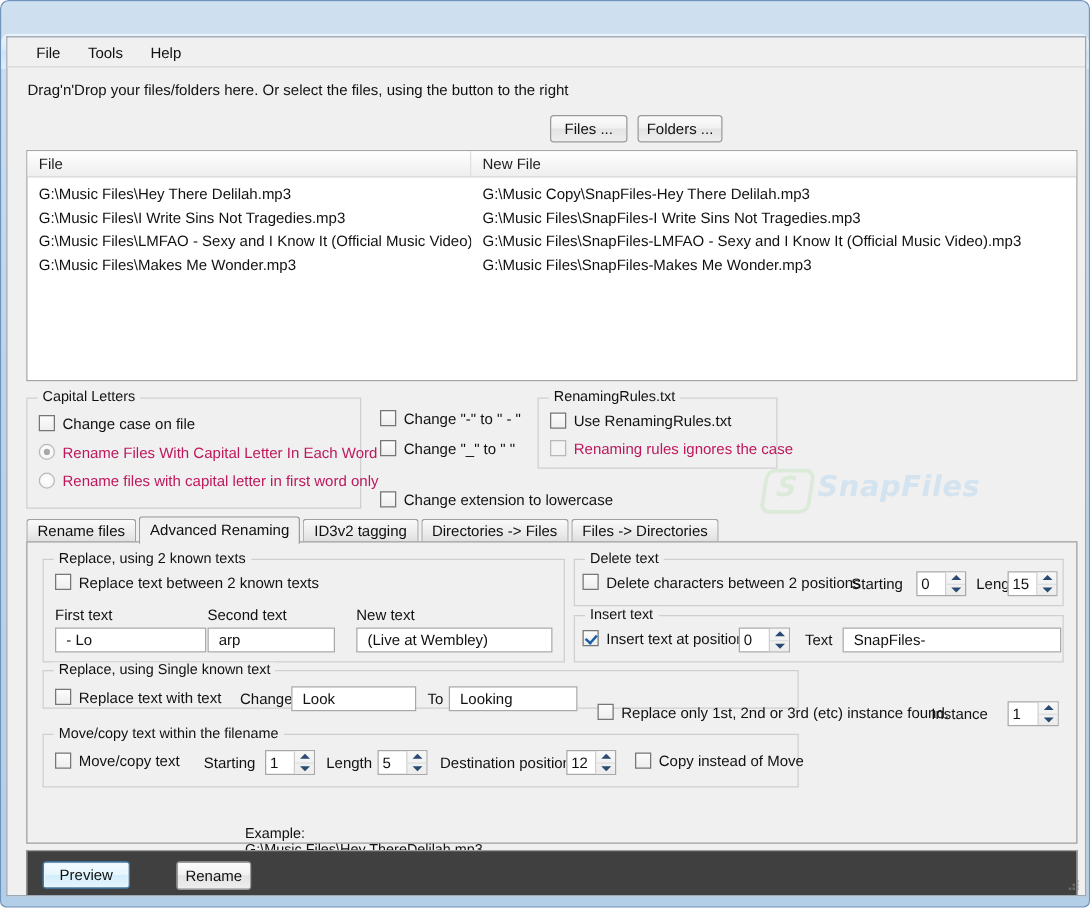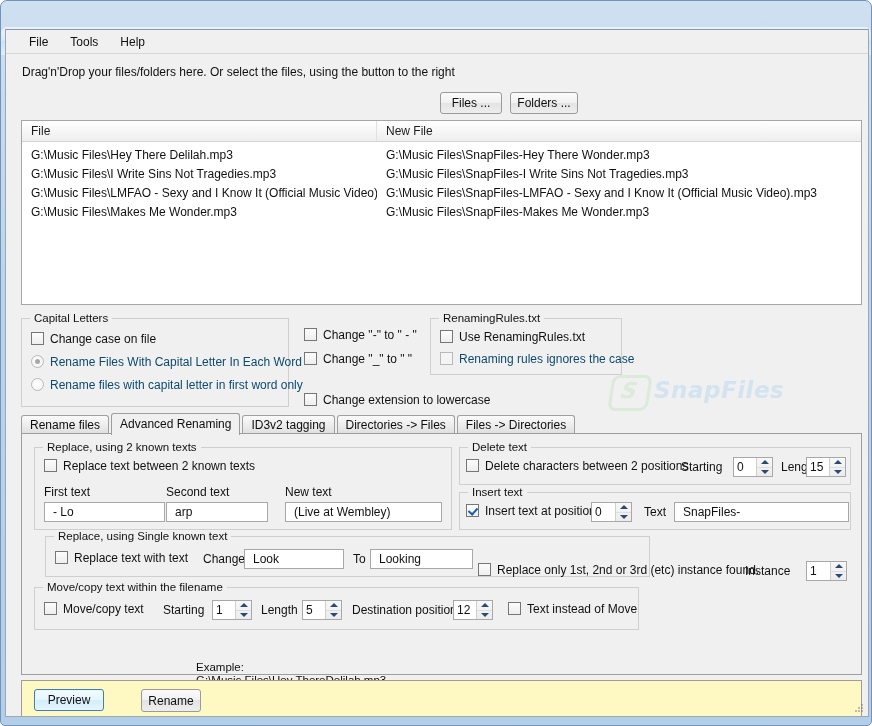"G:\Music Files\SnapFiles-Hey There" div.fl-cell { text: Files\SnapFiles-Hey There Wonder.mp3 -> Copy\SnapFiles-Hey There Delilah.mp3 }
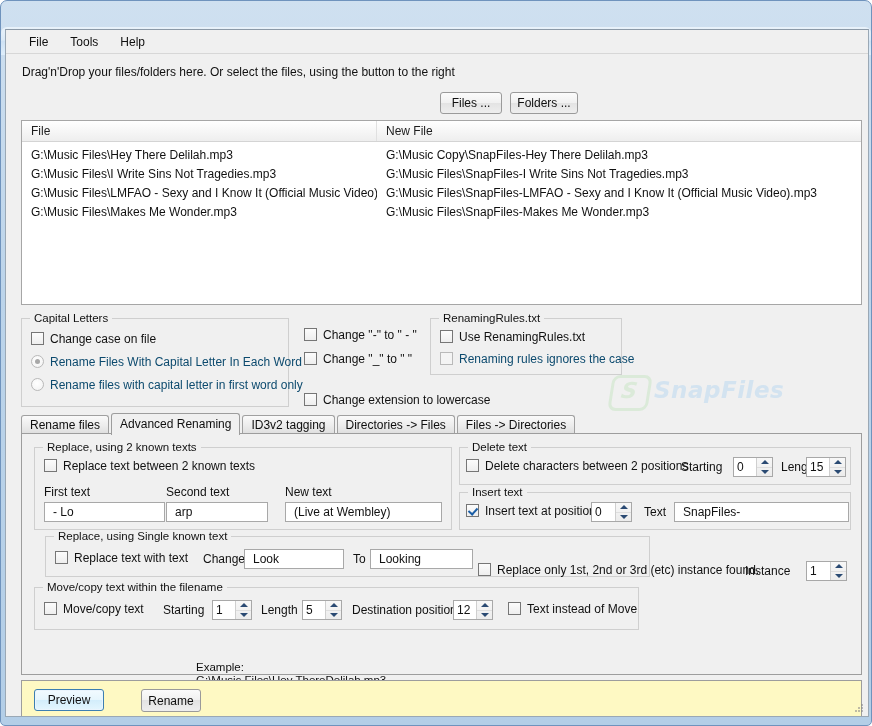"Rename Files With Capital Letter" .opt.disabled .lbl { color: #0c4a6e -> #be185d }
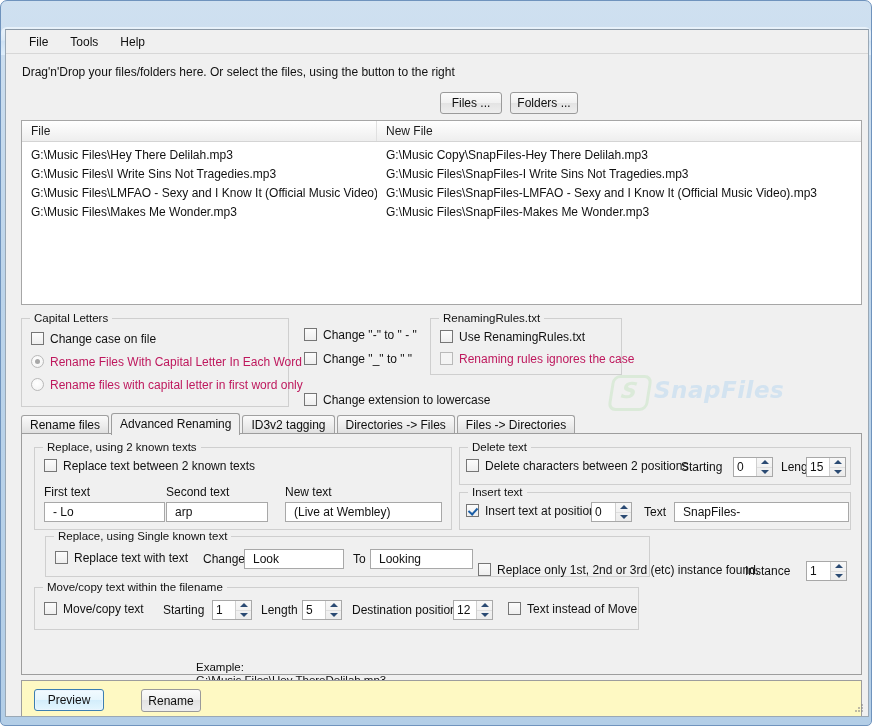"Replace, using Single known text" .gb-rep1 { height: 41px -> 31px; left: 23px -> 12px }
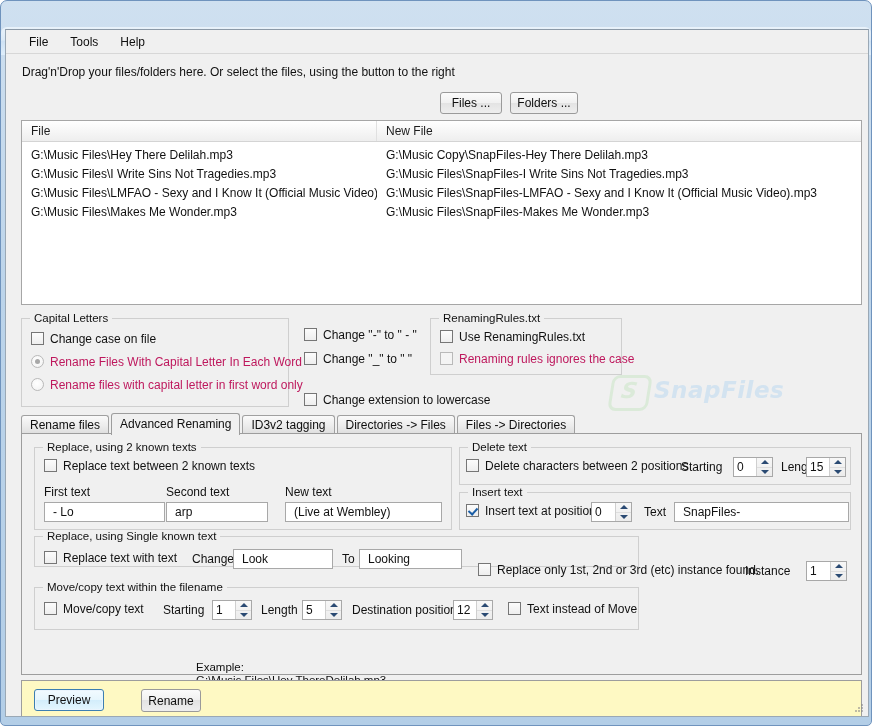"Text instead of Move" span.lbl { text: Text -> Copy }
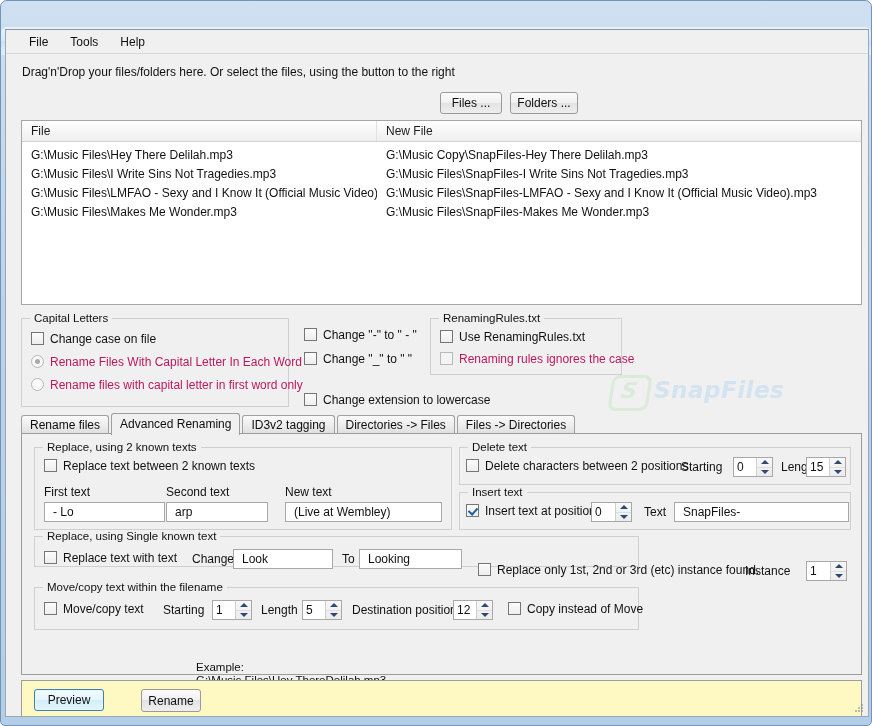"Preview" .bottombar { background: #fef9c3 -> #404040 }
